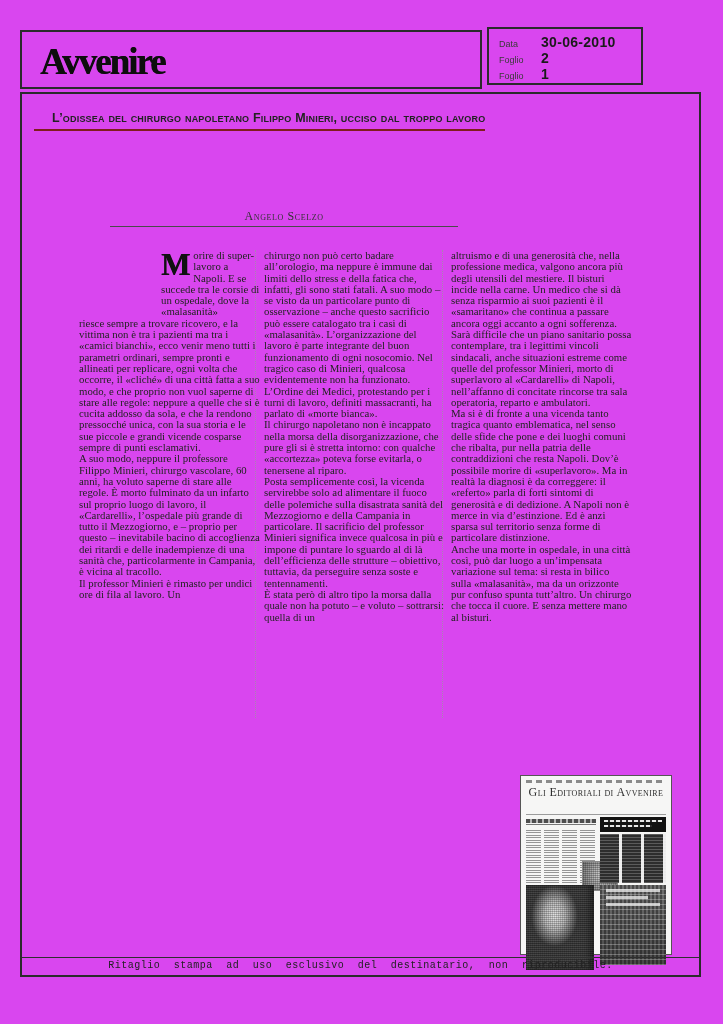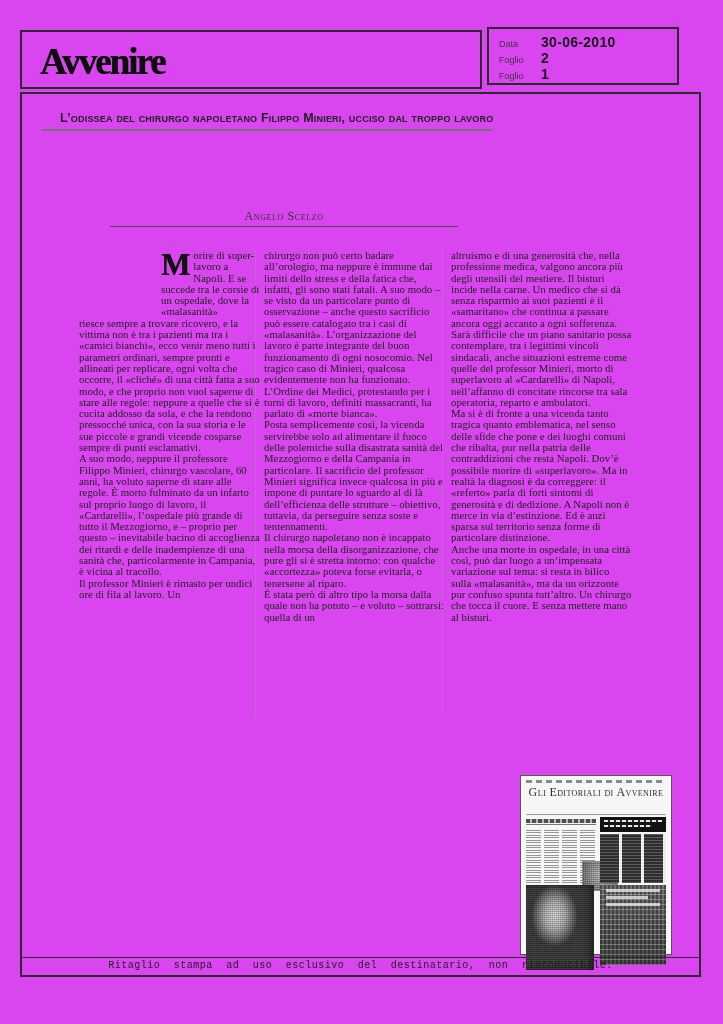"Data" .meta-box { width: 192px -> 156px }
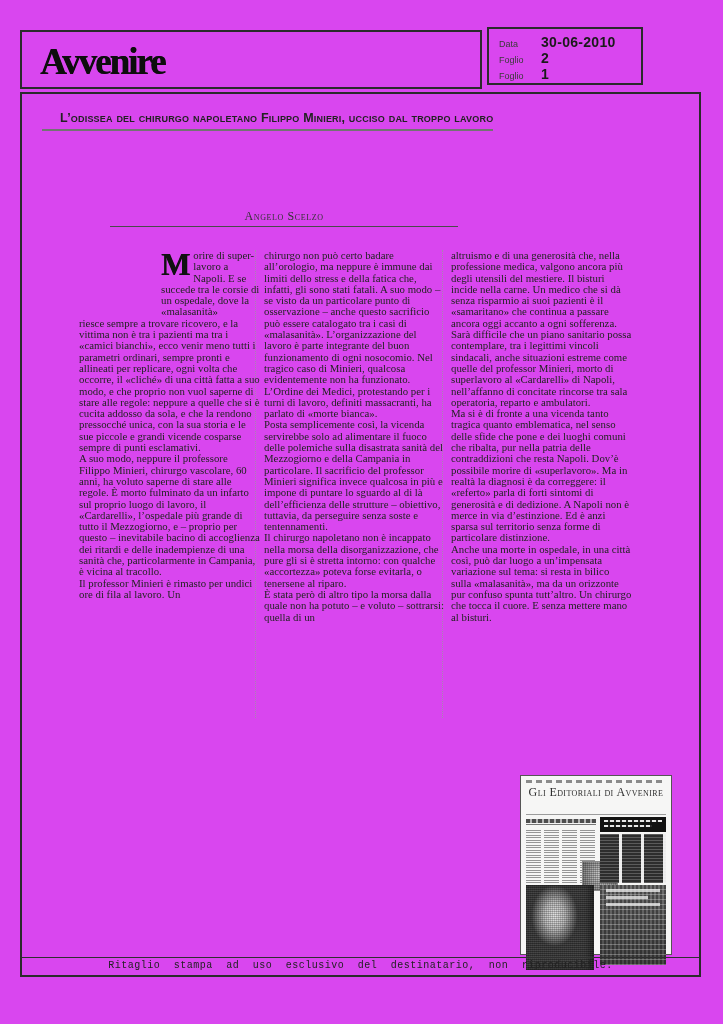"L’odissea del chirurgo napoletano" .kicker-wrap { border-bottom: 2px solid #737373 -> 2px solid #7f1d1d; left: 20px -> 12px }
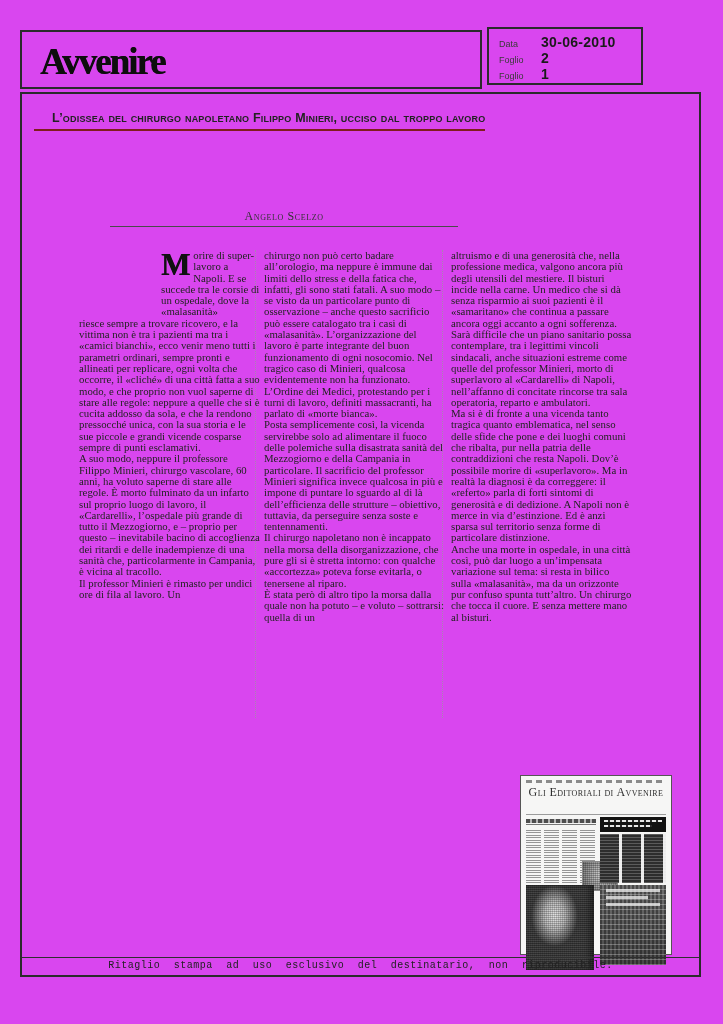"Posta semplicemente così, la vicenda" p { order: before "Il chirurgo napoletano non è" -> after "Il chirurgo napoletano non è" }
